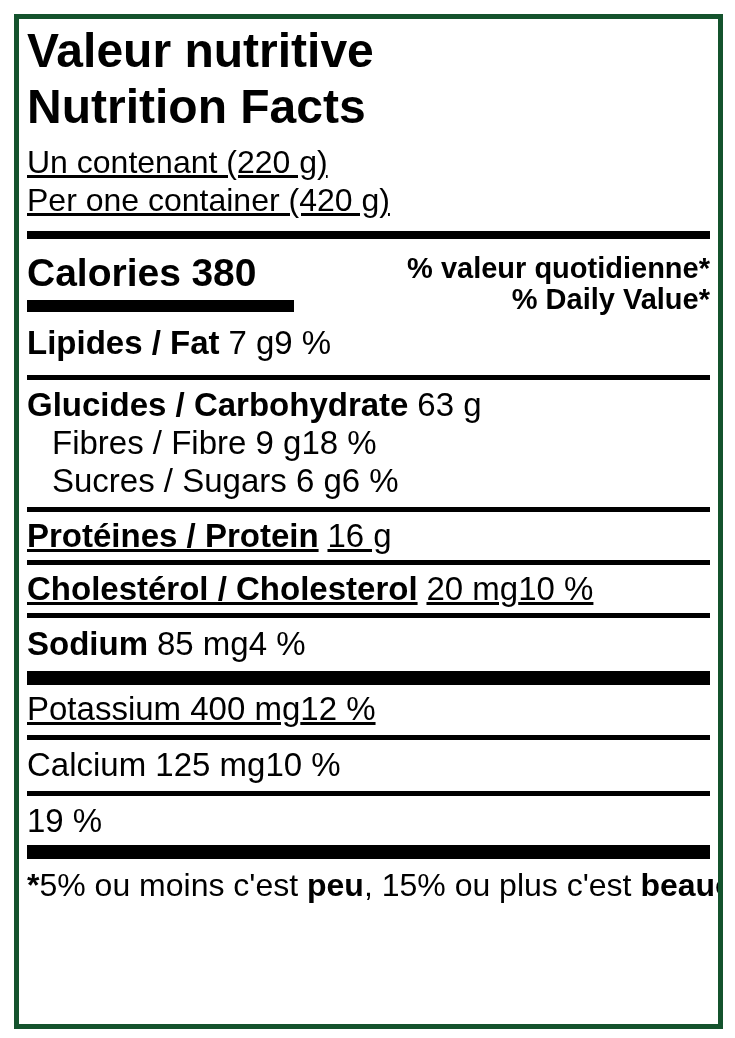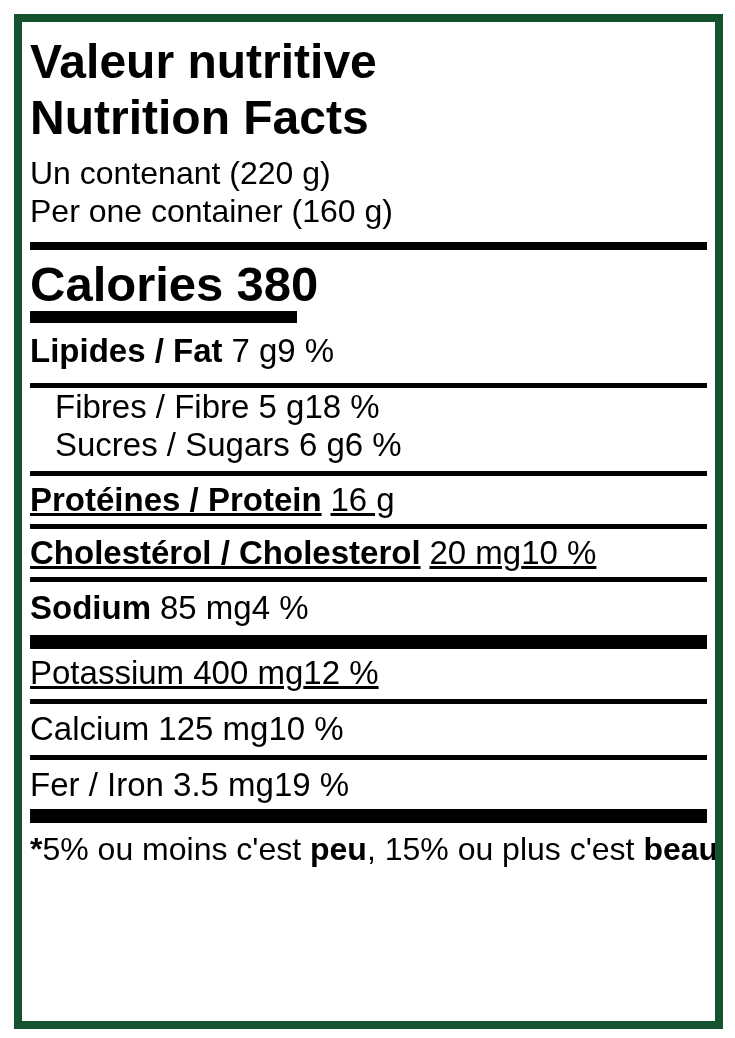"Valeur nutritive" .frame { border: 8px solid #14532d -> 5px solid #14532d; padding: 8px 8px -> 0 8px }
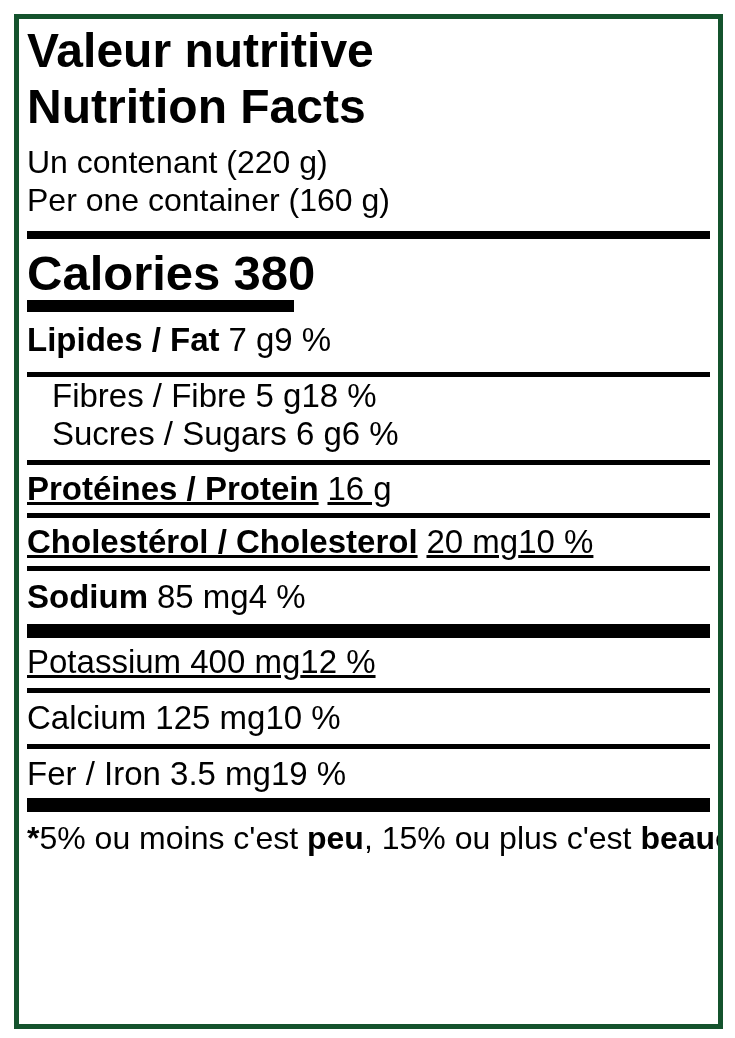"Un contenant (220 g)" .serving { text-decoration: none -> underline }
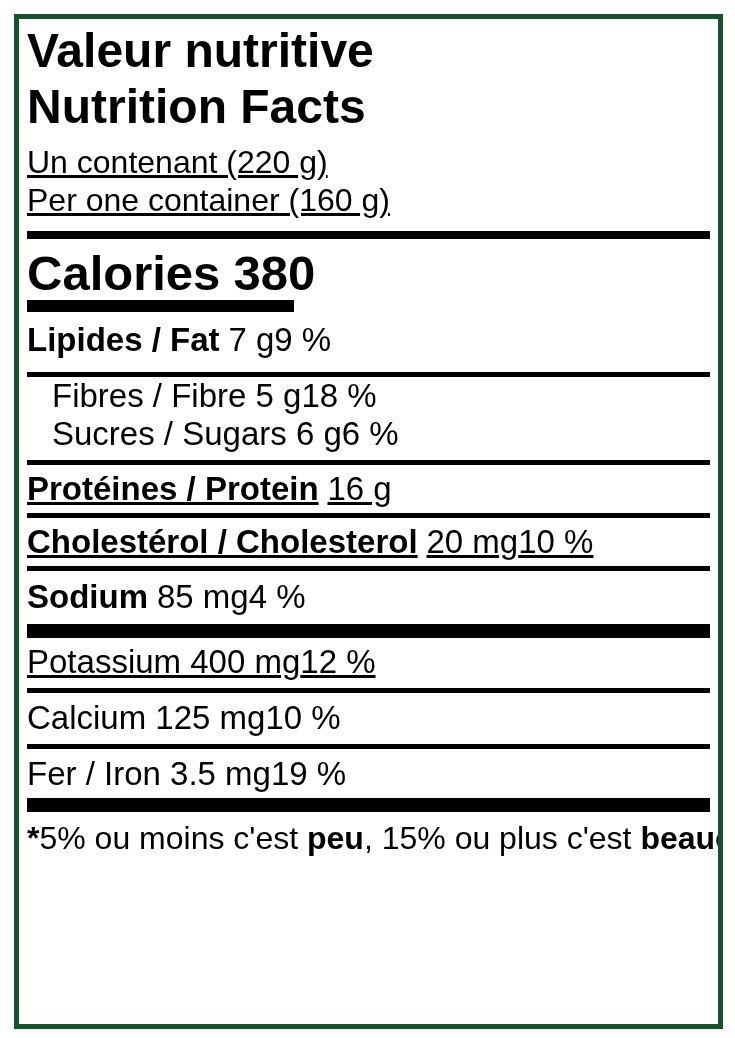"Per one container (160 g)" div.serving { text: 160 -> 420 }
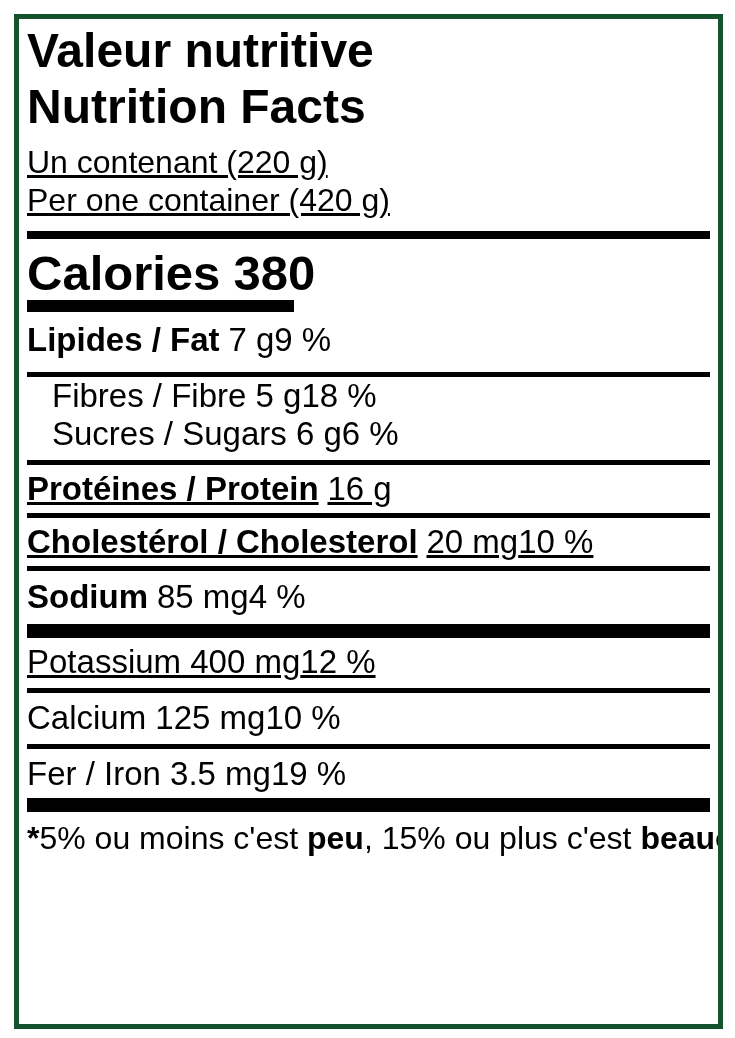"Calories 380" .cal-label { font-size: 49px -> 39px; text-align: center -> none }
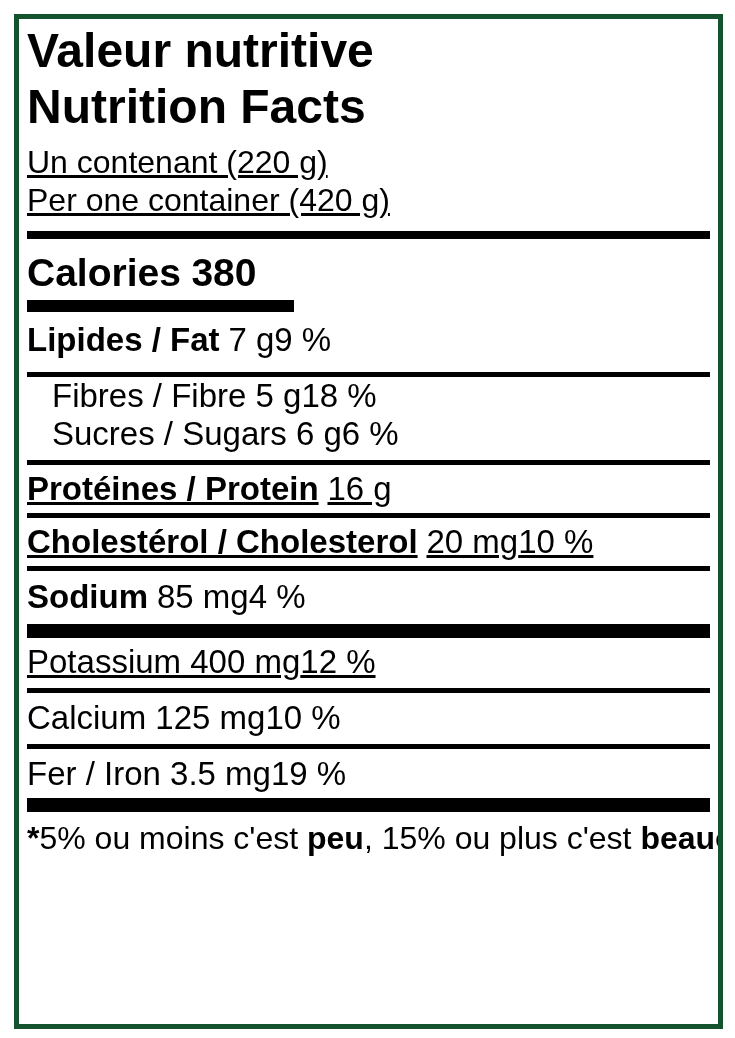"% valeur quotidienne*" div.dv-head { html: none -> <div> <div>% valeur quotidienne*</div> <div>% Daily Value*</div> </div> }
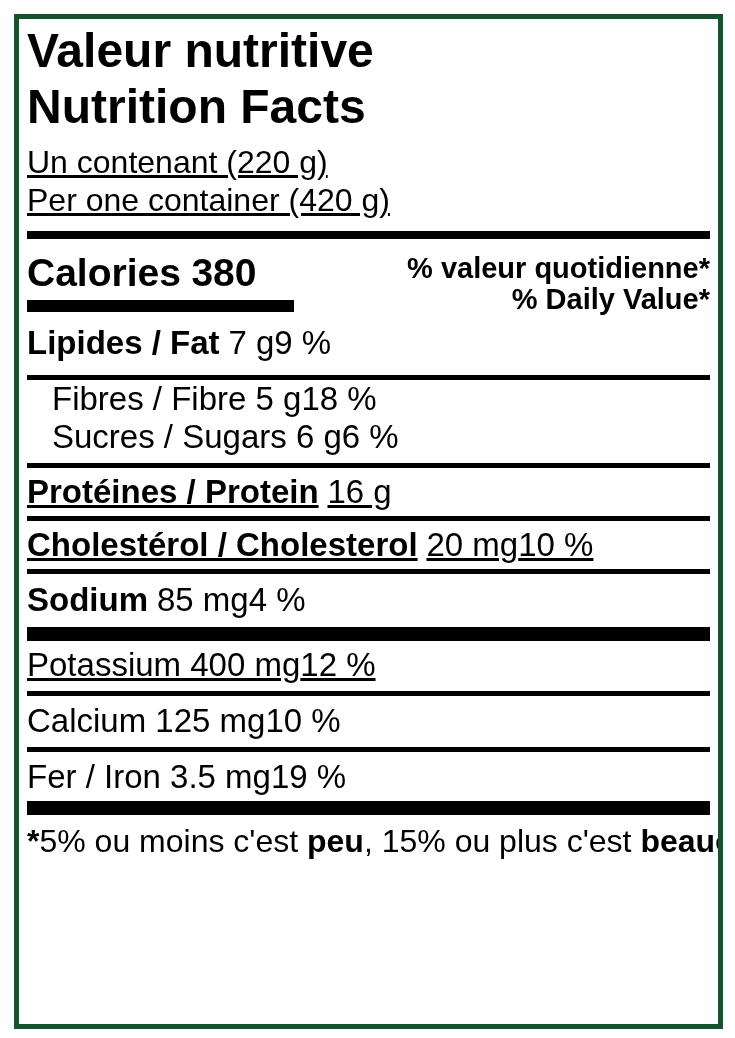"Glucides / Carbohydrate 63 g" div.nrow { html: none -> <div> <div> <span>Glucides / Carbohydrate</span><span>63 g</span> </div> </div> }
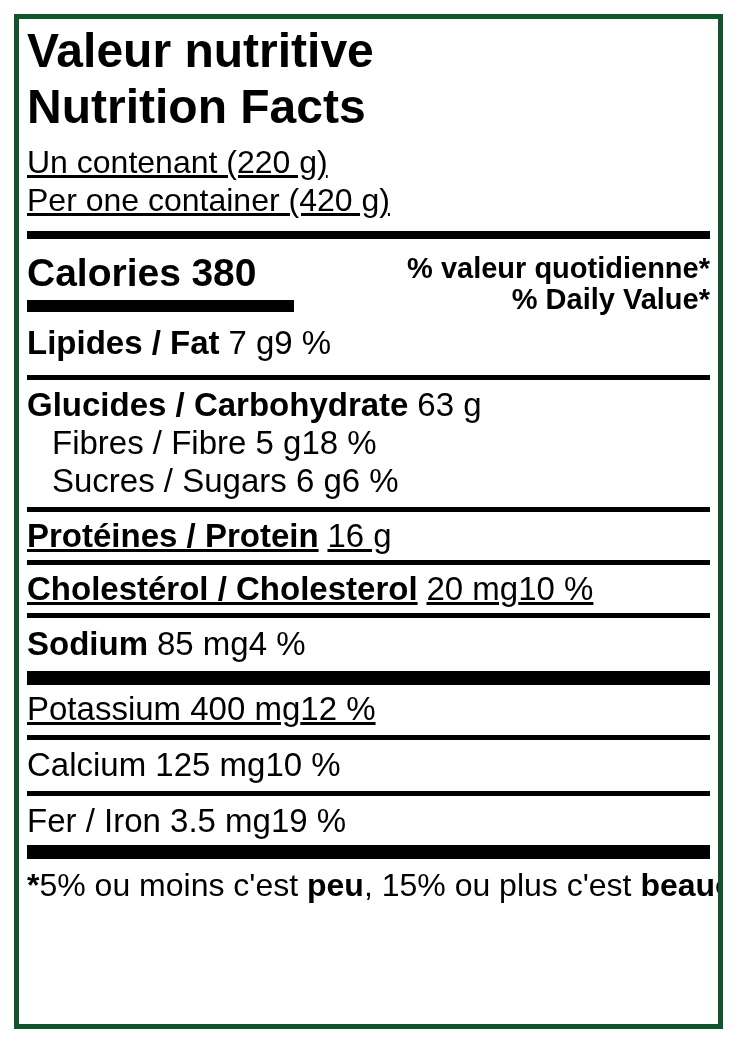"Fibres / Fibre 5 g" div.sub { text: 5 -> 9 }
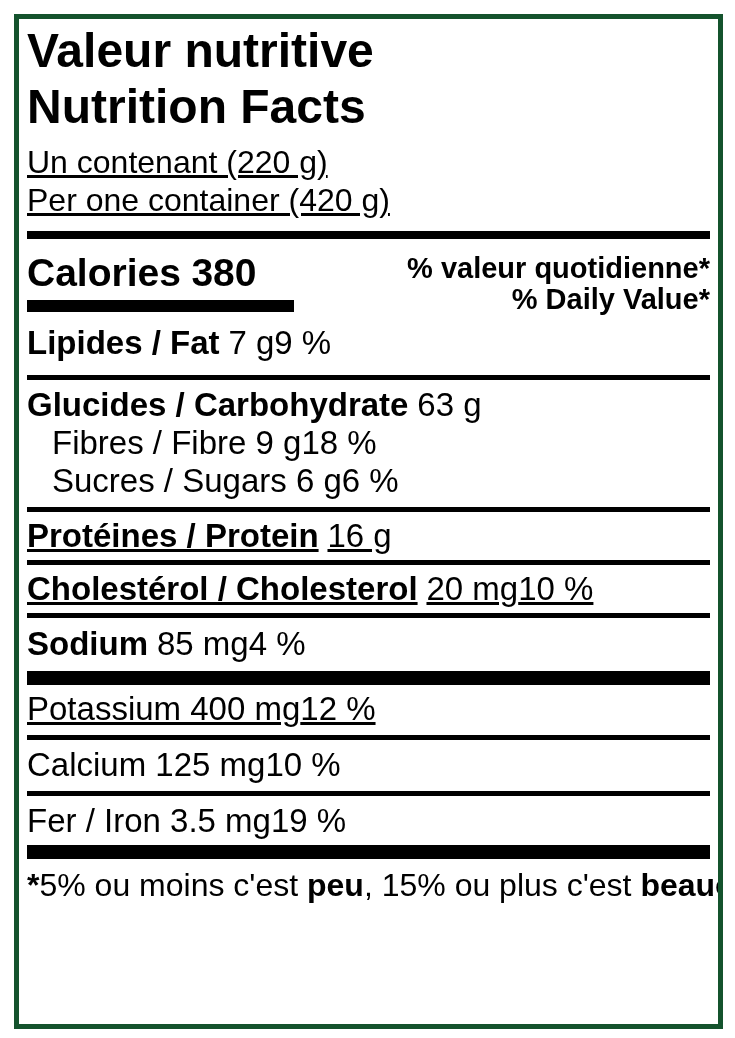"Fer / Iron 3.5 mg" div { html: <div>Fer / Iron 3.5 mg</div> -> none }
